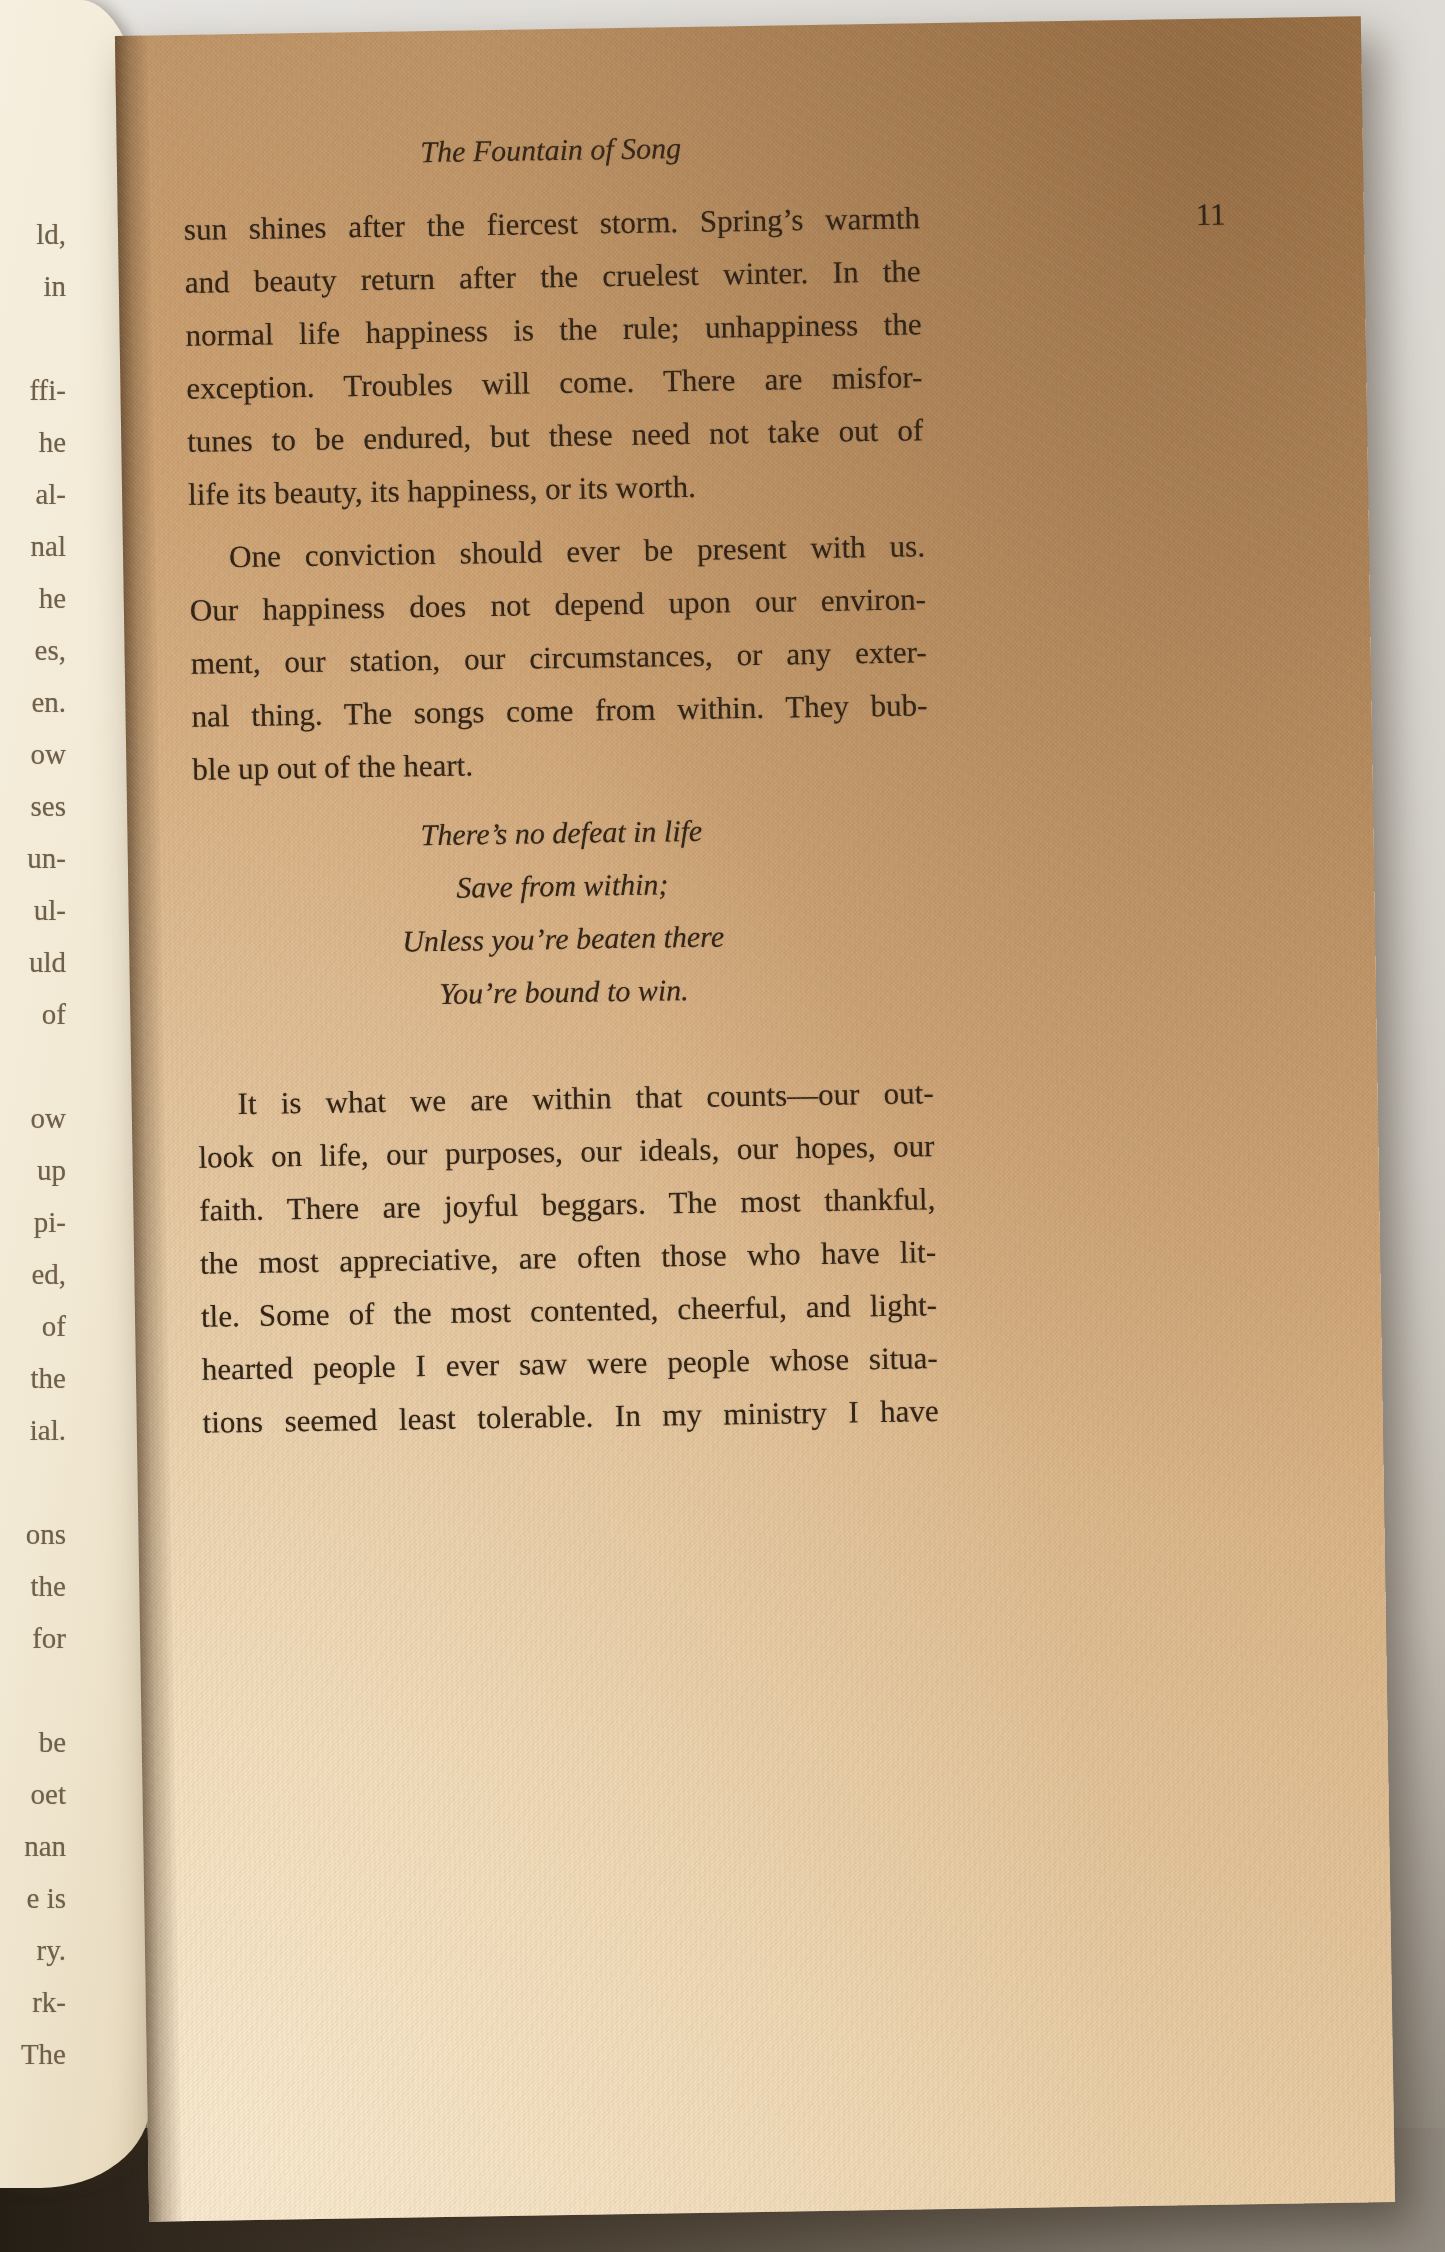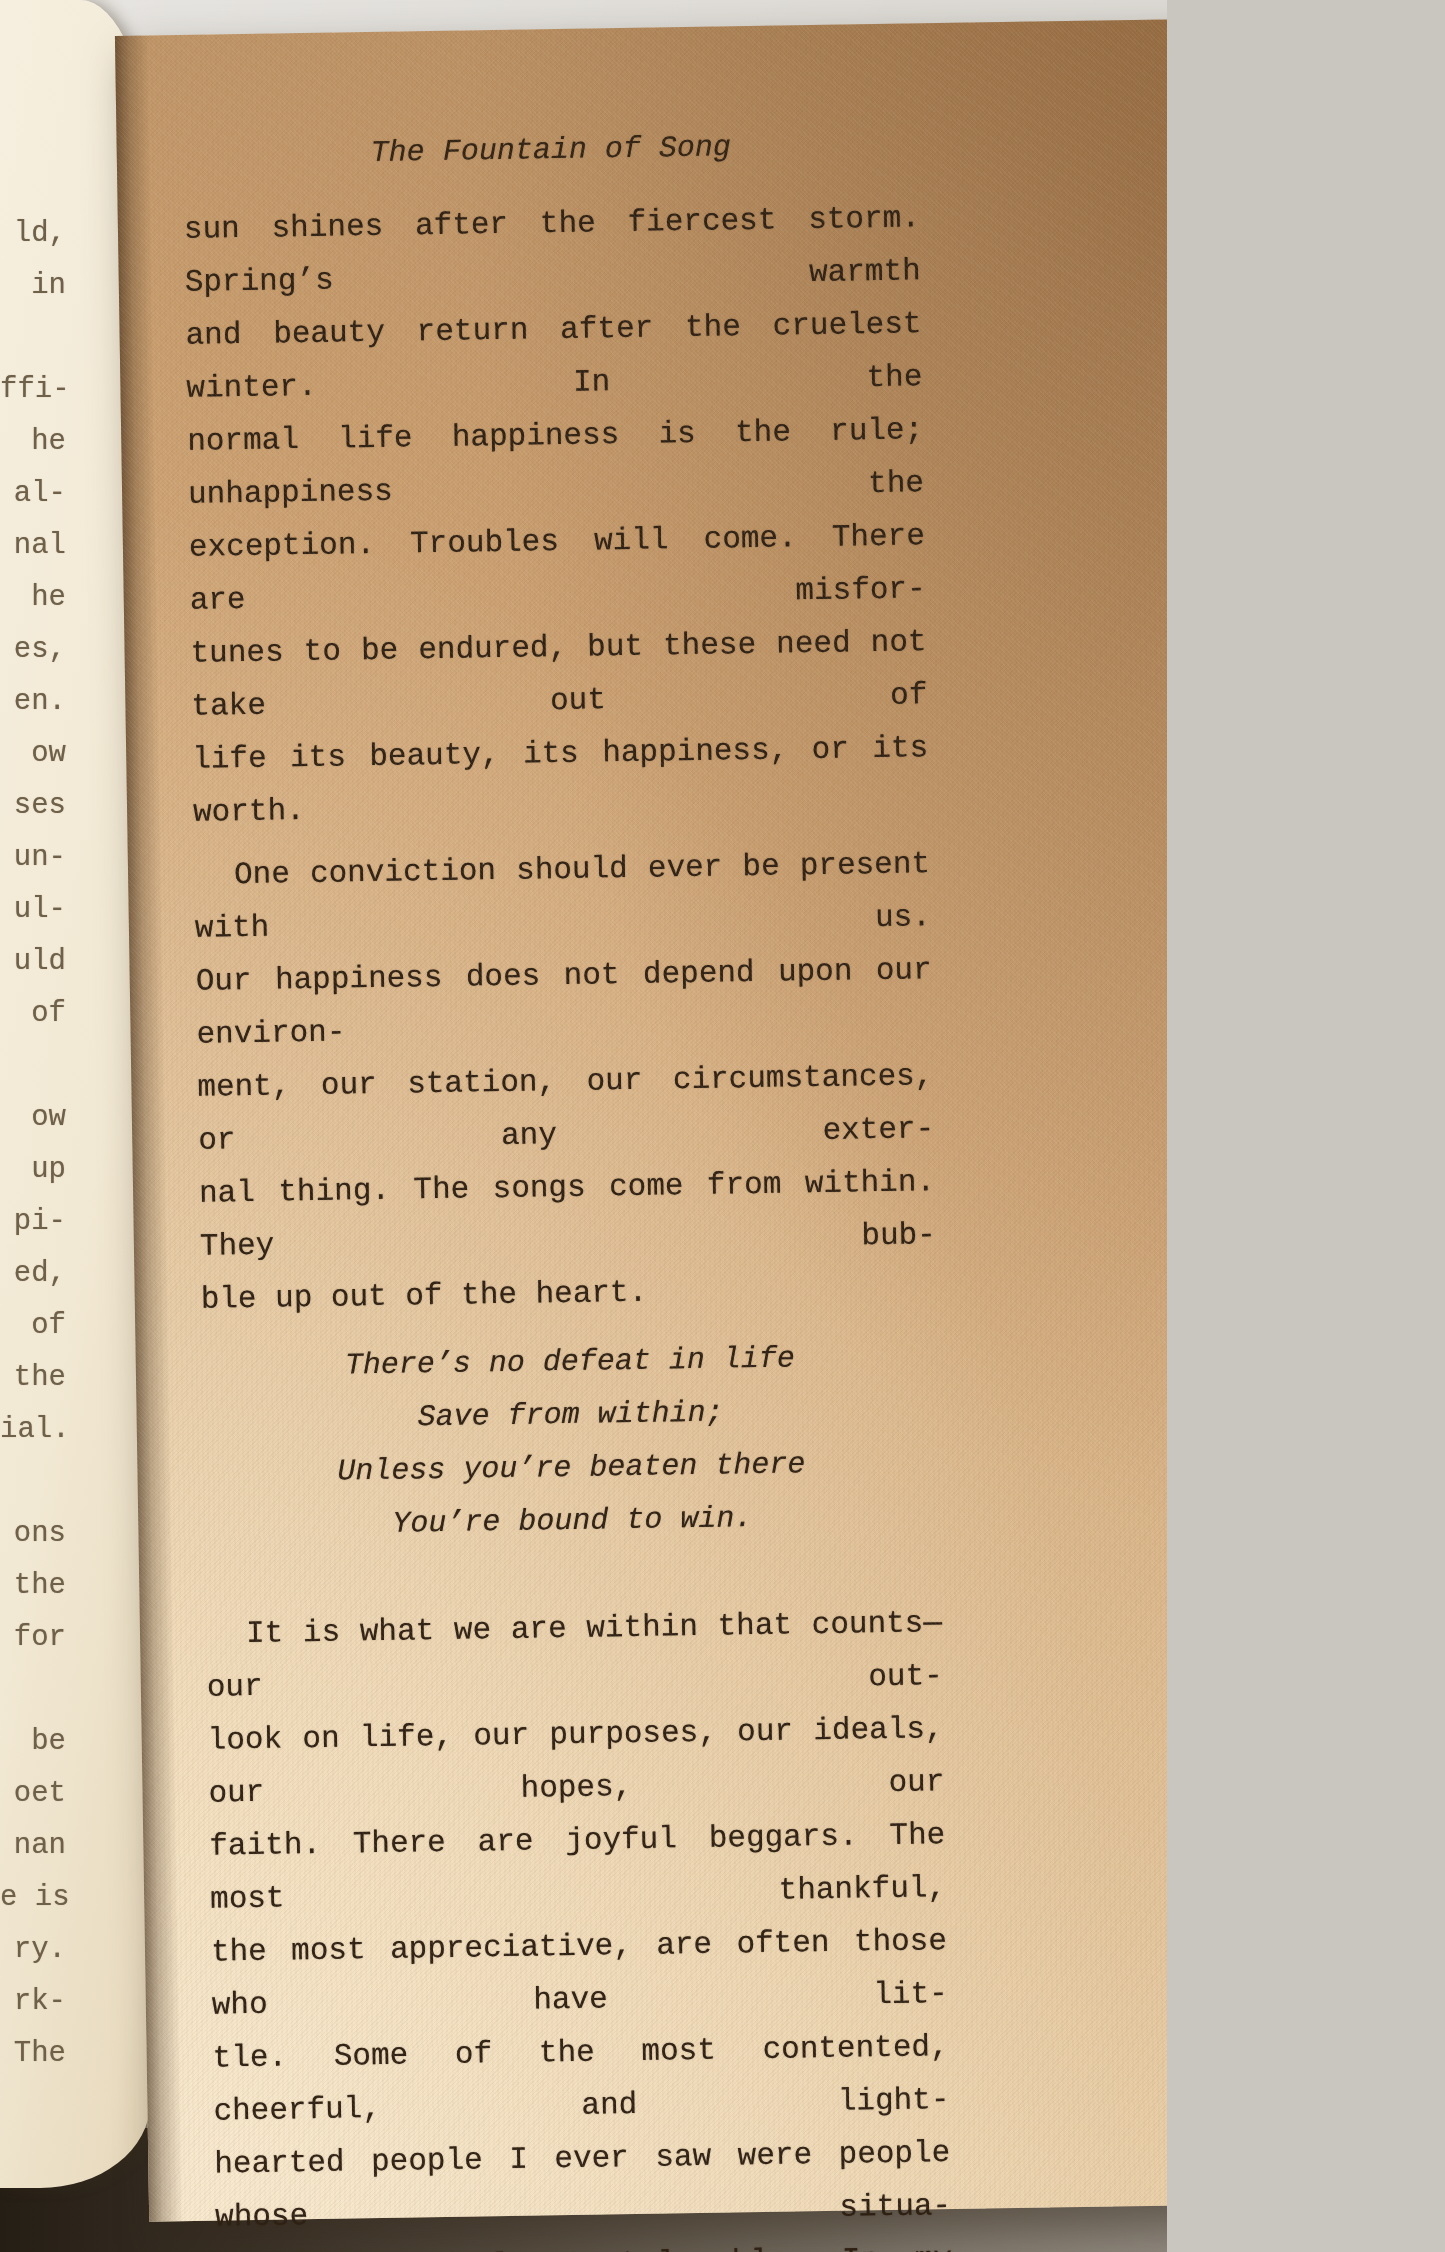"ld," .scene { font-family: Liberation Mono, monospace -> Liberation Serif, serif; width: 1167px -> 1445px }
